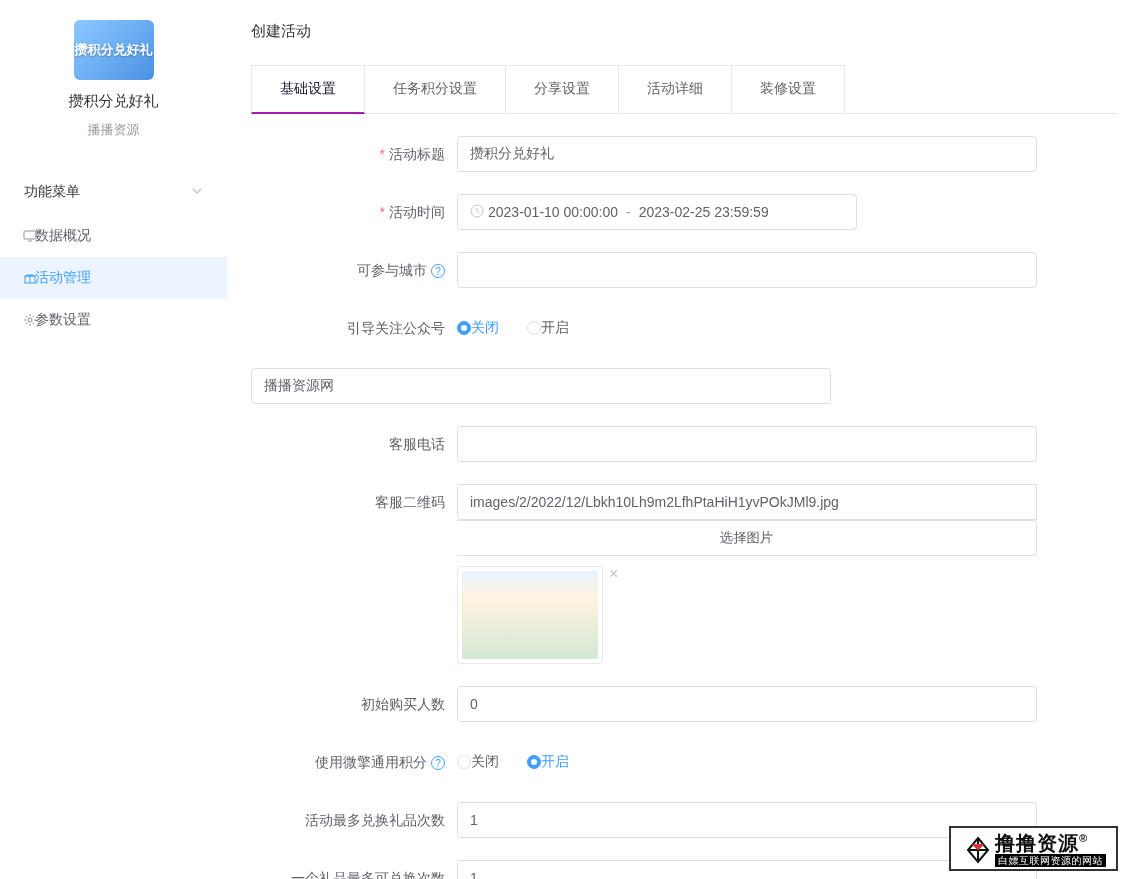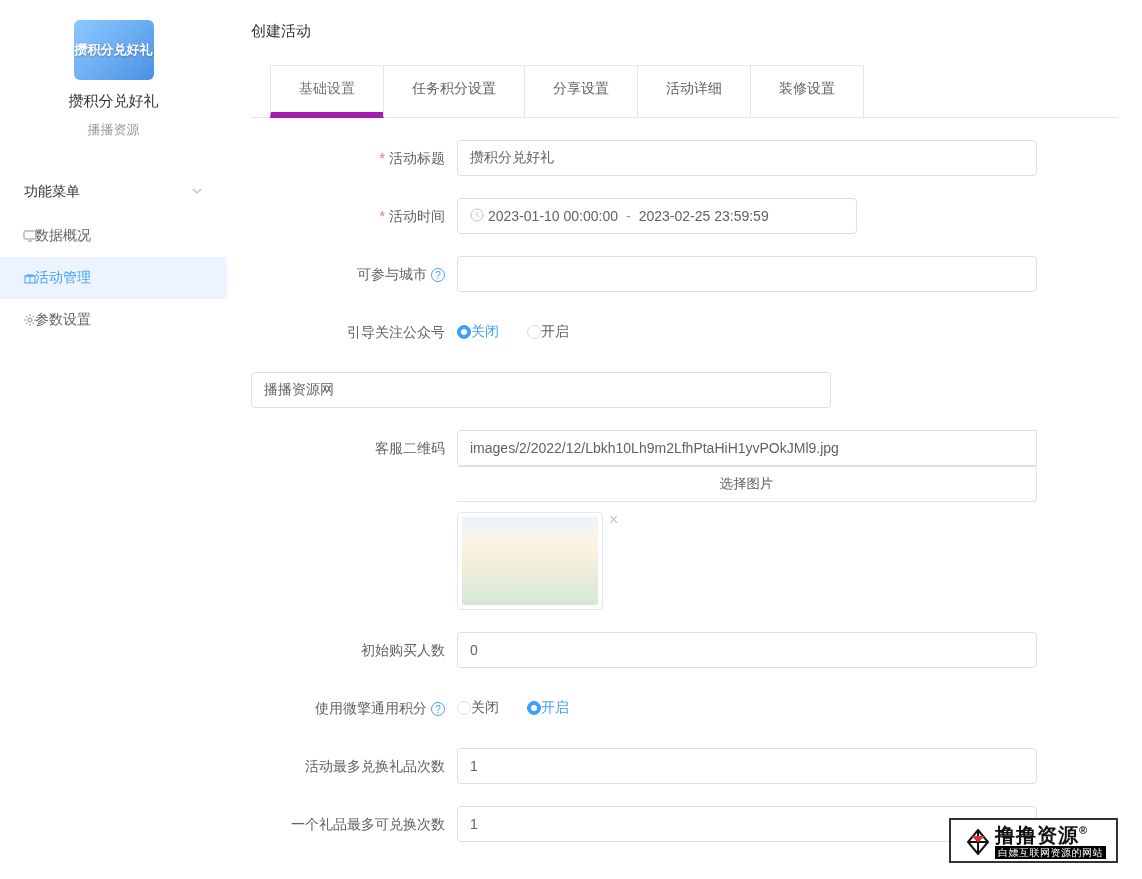"基础设置" .tab.active { border-bottom: 6px solid #a21caf -> 2px solid #a21caf; color: #737373 -> #0f172a; margin-left: 19px -> none }
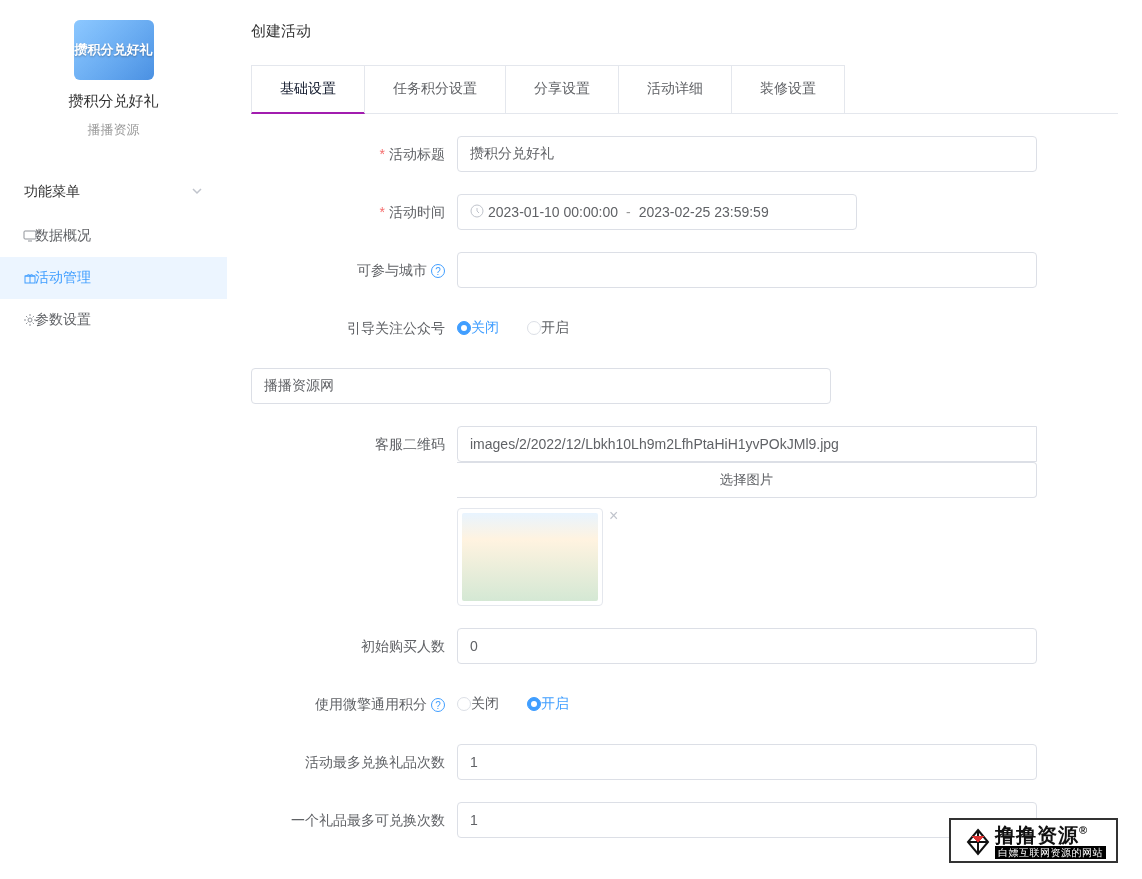"客服电话" div.row { html: none -> <div> <div>客服电话</div> <div><input></div> </div> }
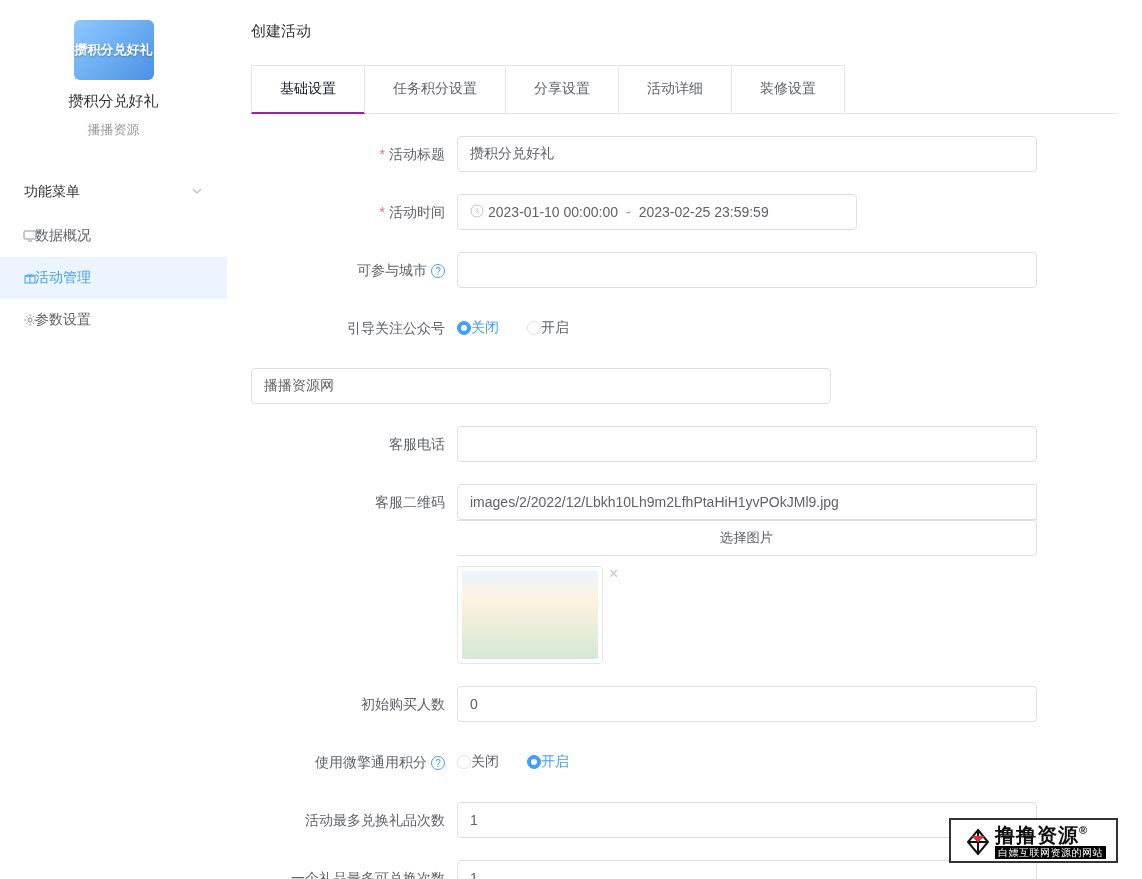"撸撸资源®" .watermark { bottom: 16px -> 8px }
